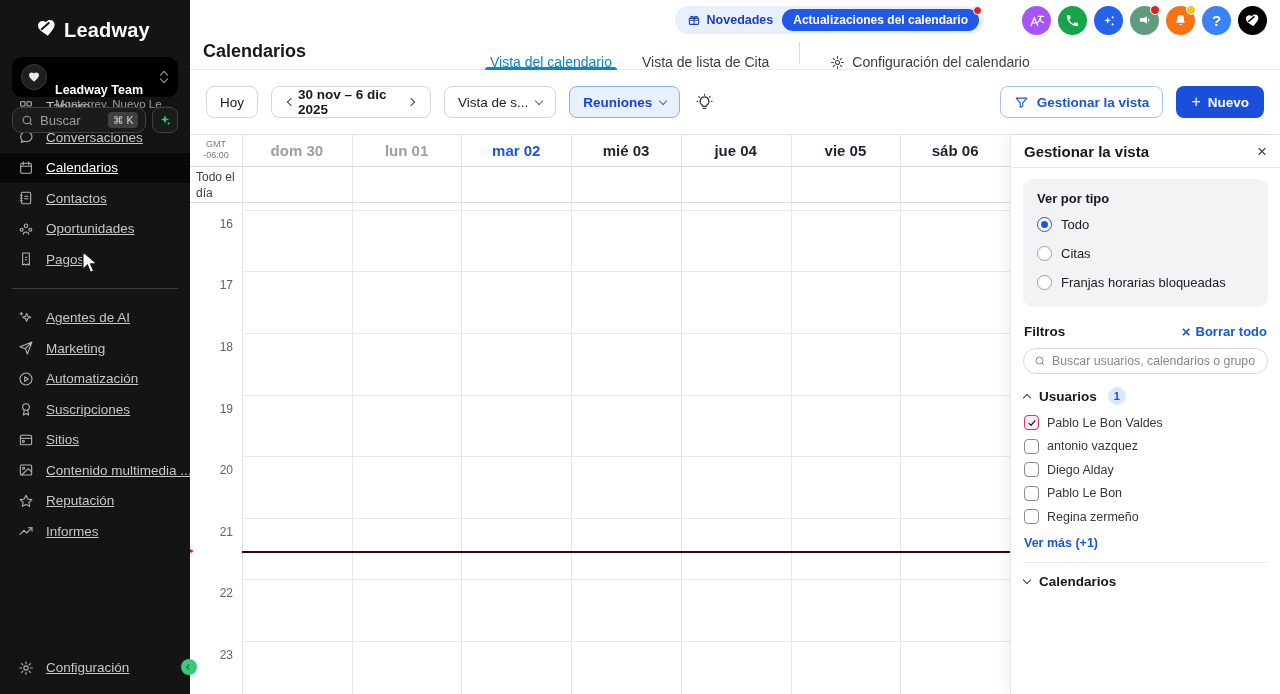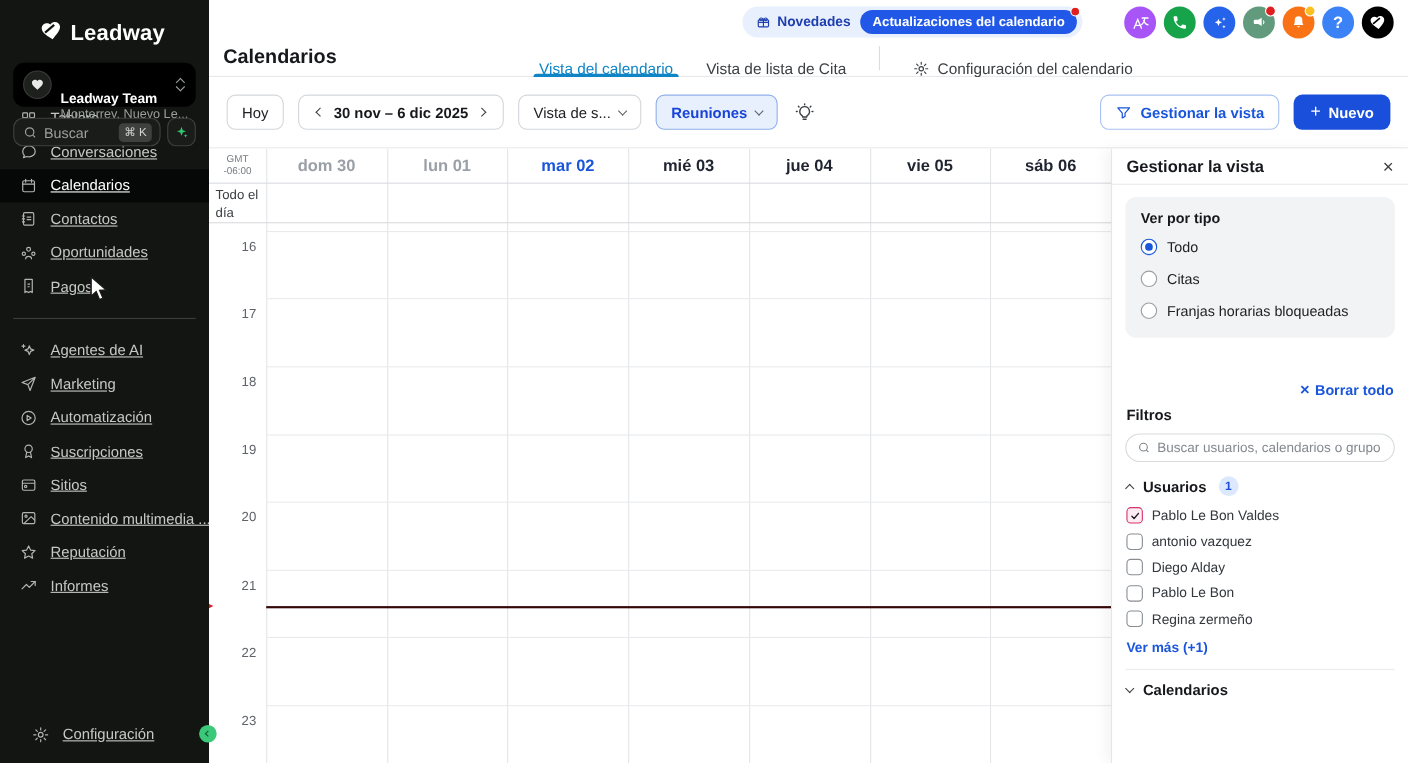"30 nov – 6 dic" .date-nav { width: 187px -> 160px }
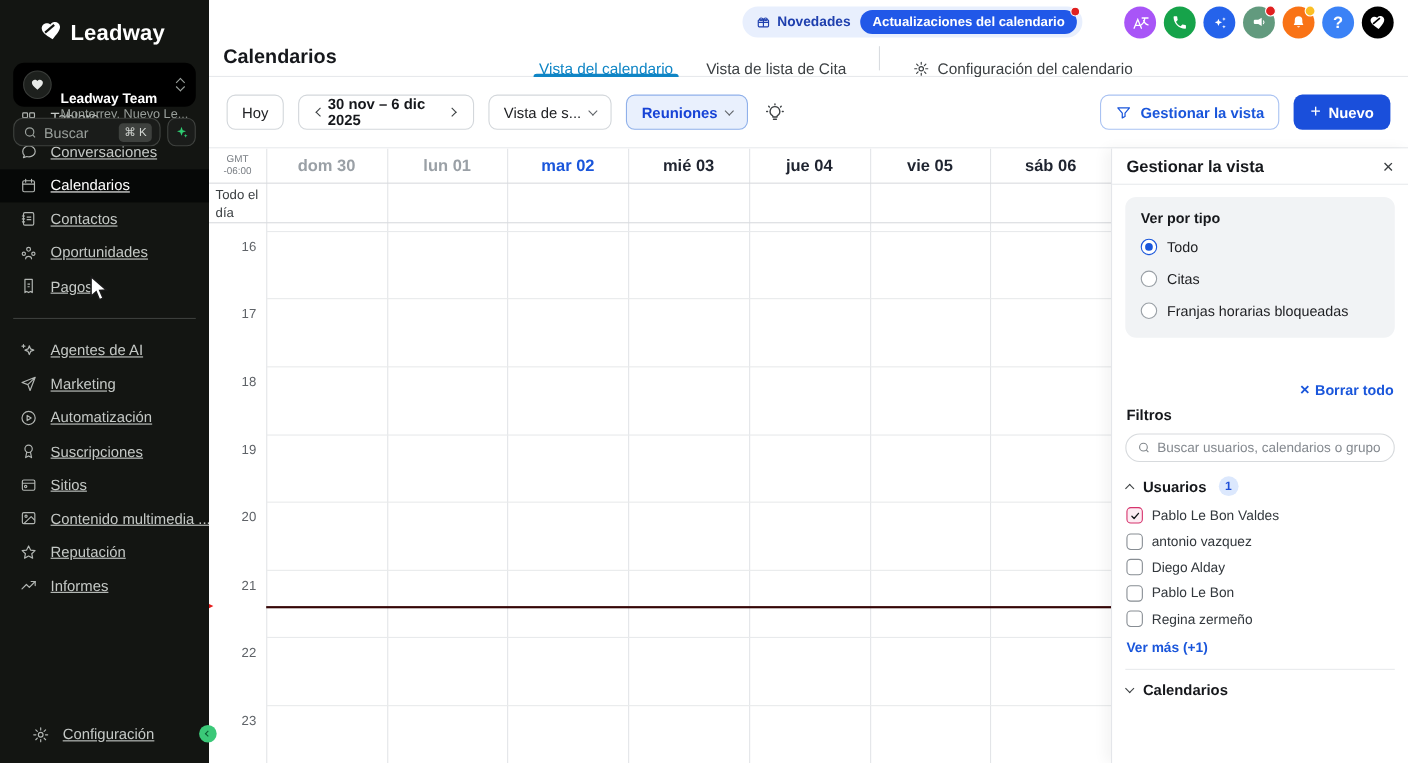"Filtros" .p-filters-lbl { margin-top: 46px -> none }
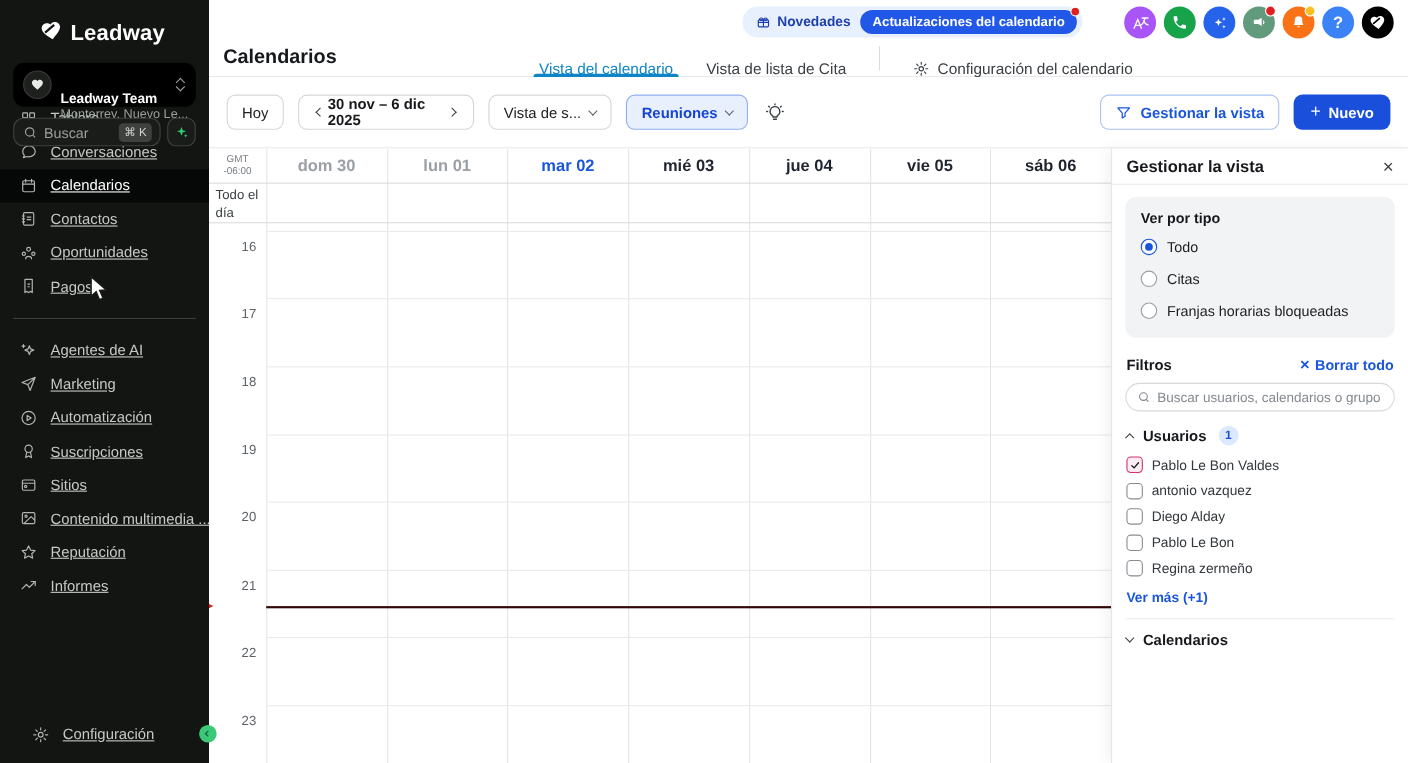"Configuración" .sfoot { left: 11px -> 0 }
